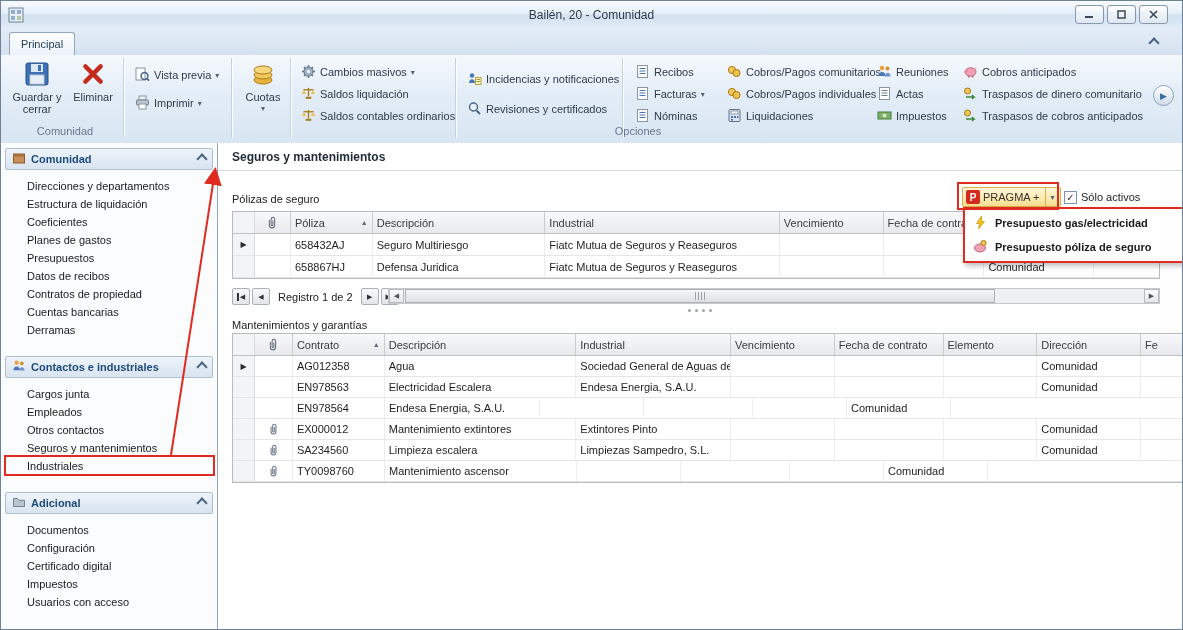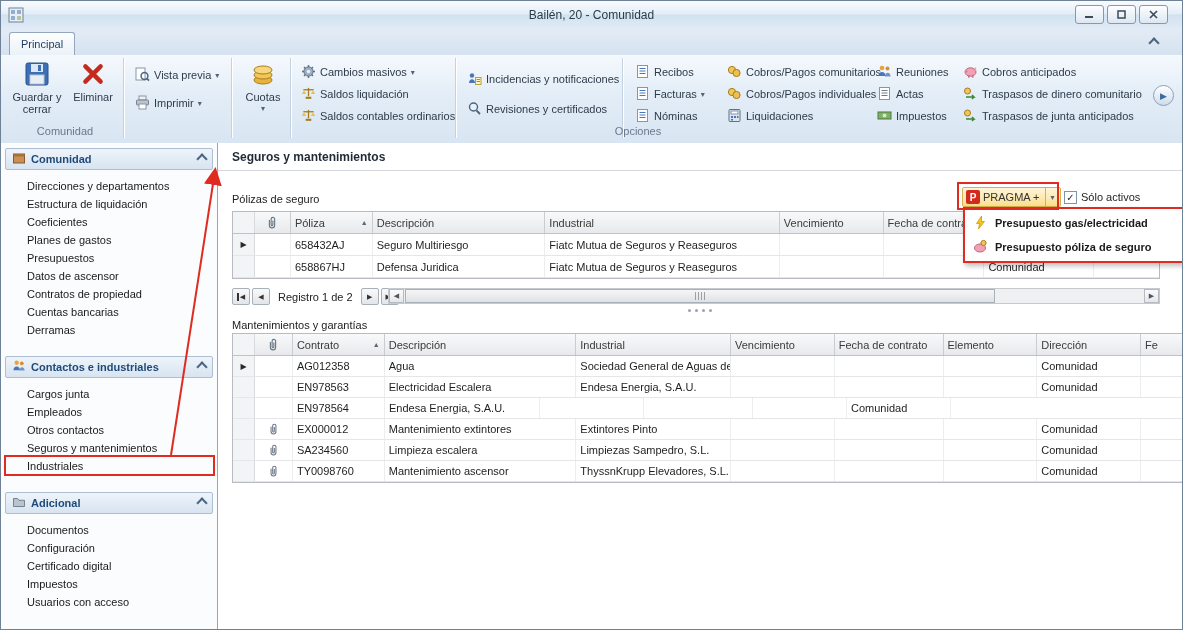"Traspasos de junta anticipados" span { text: junta -> cobros }
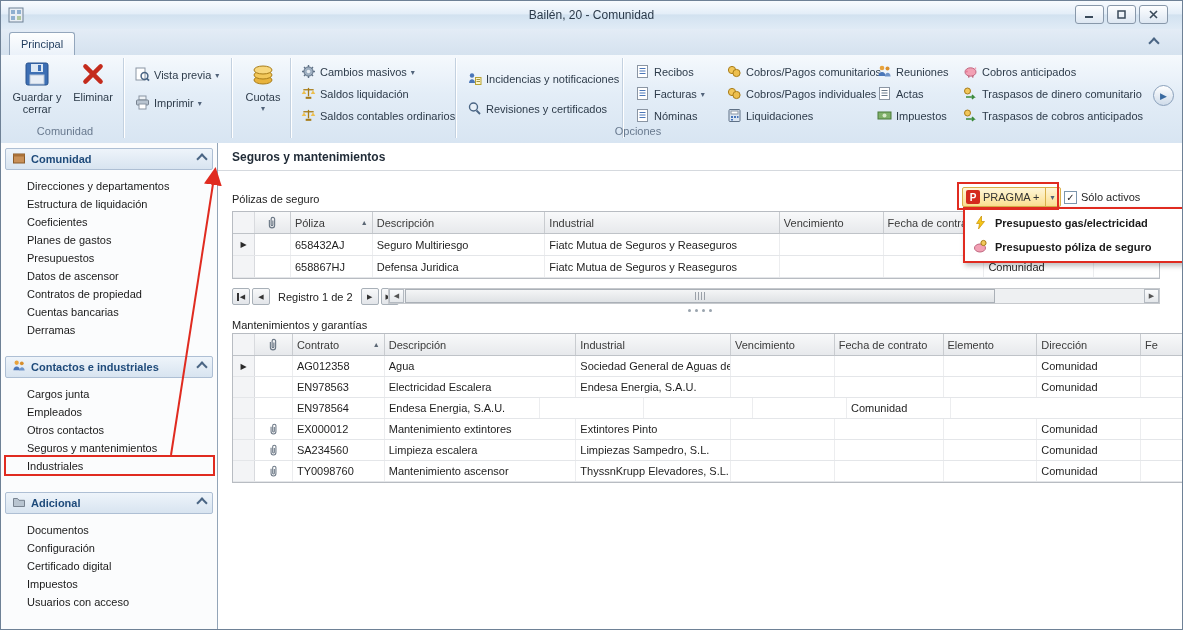"Datos de ascensor" div.sitem { text: ascensor -> recibos }
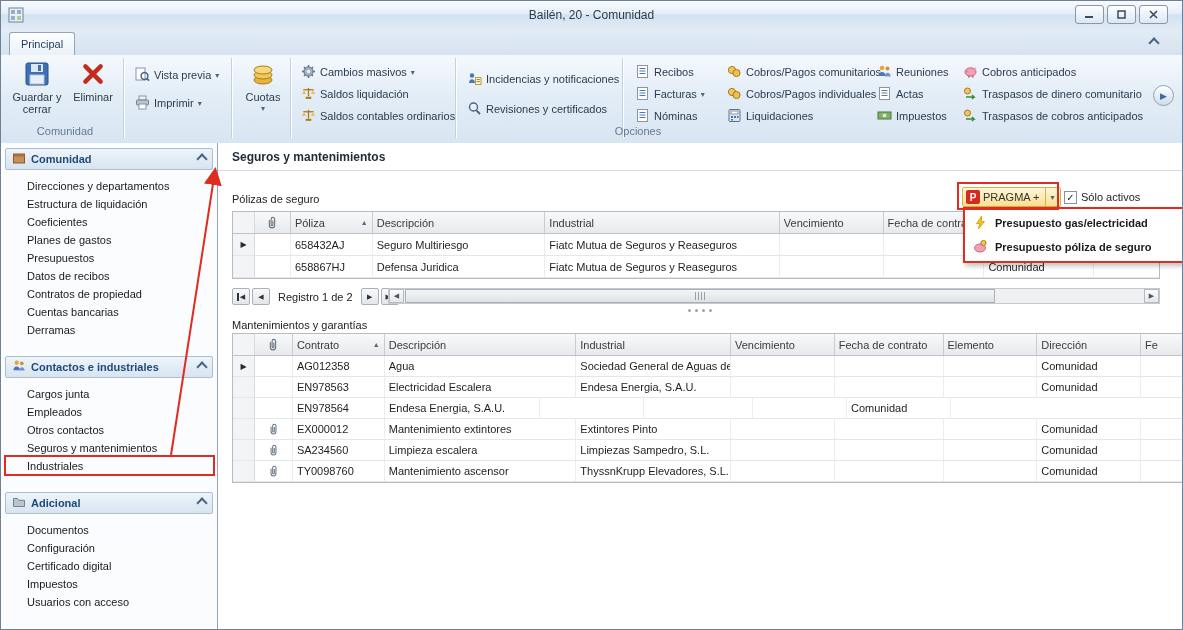"ThyssnKrupp Elevadores, S.L." div.gc { html: <div>ThyssnKrupp Elevadores, S.L.</div> -> none }
